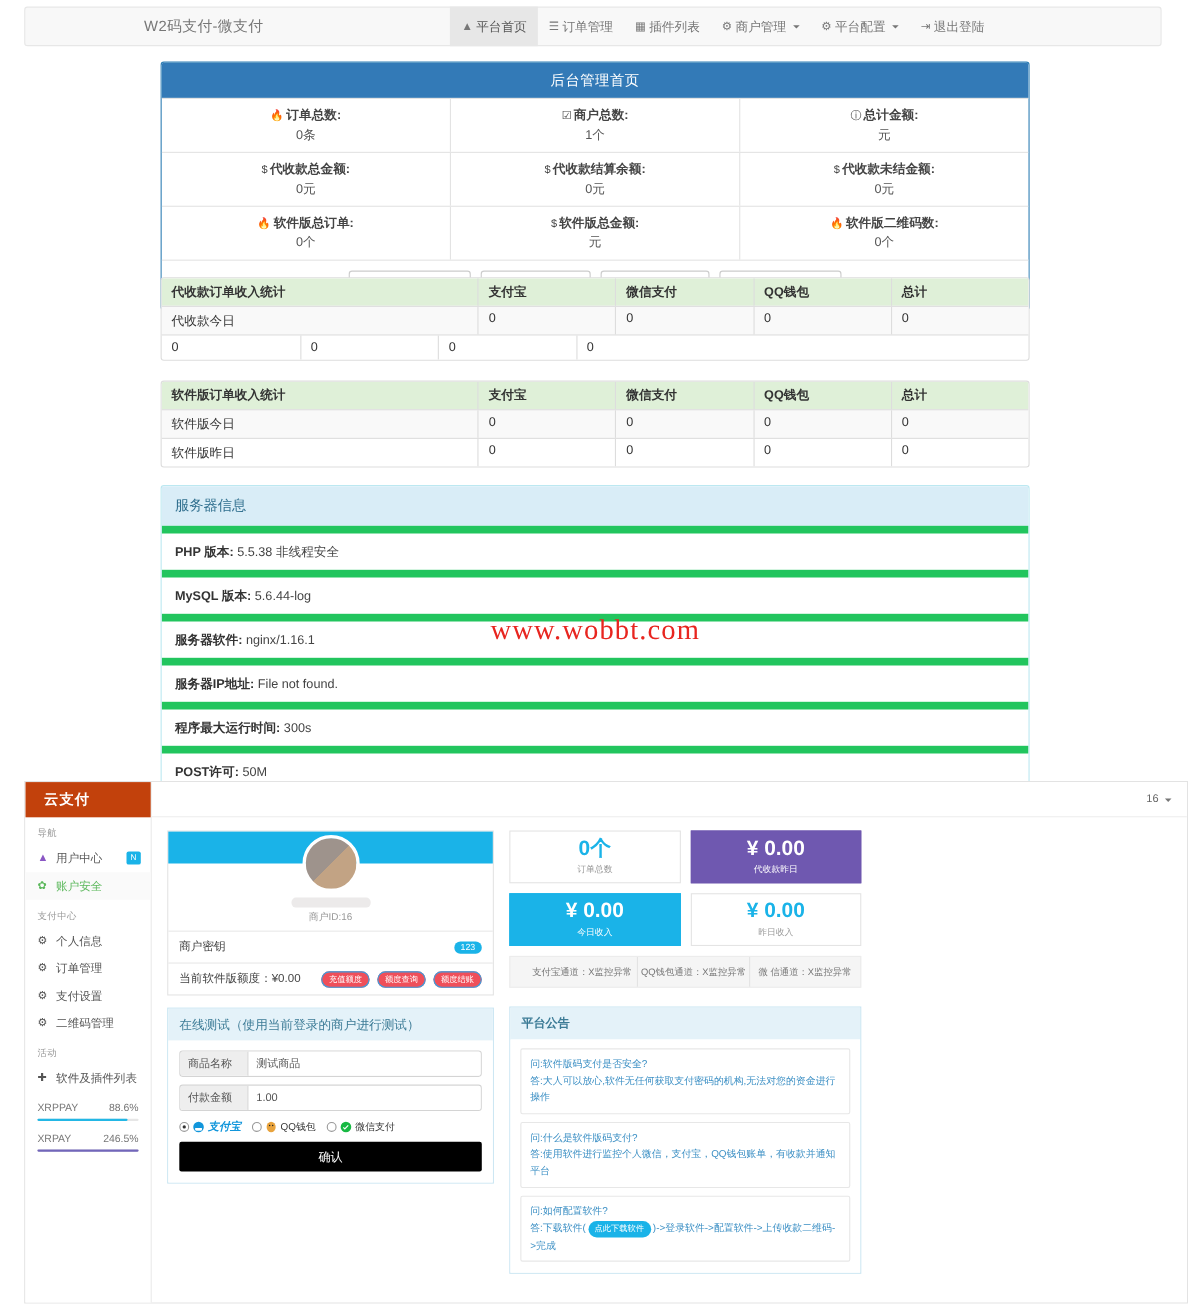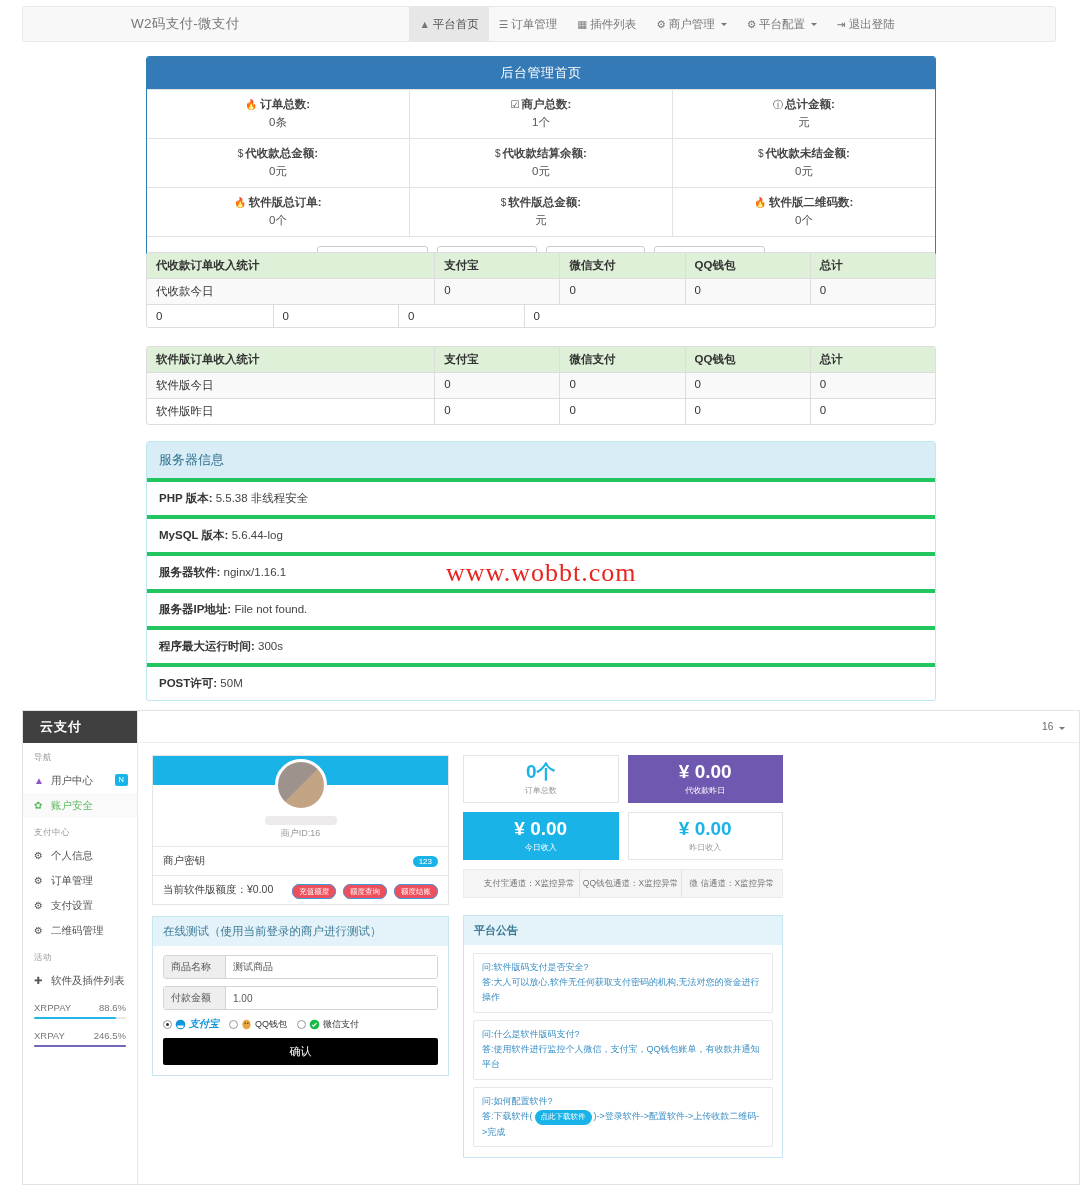"PHP 版本: 5.5.38 非线程安全" .srv-row { border-top: 4px solid #22c55e -> 7px solid #22c55e }
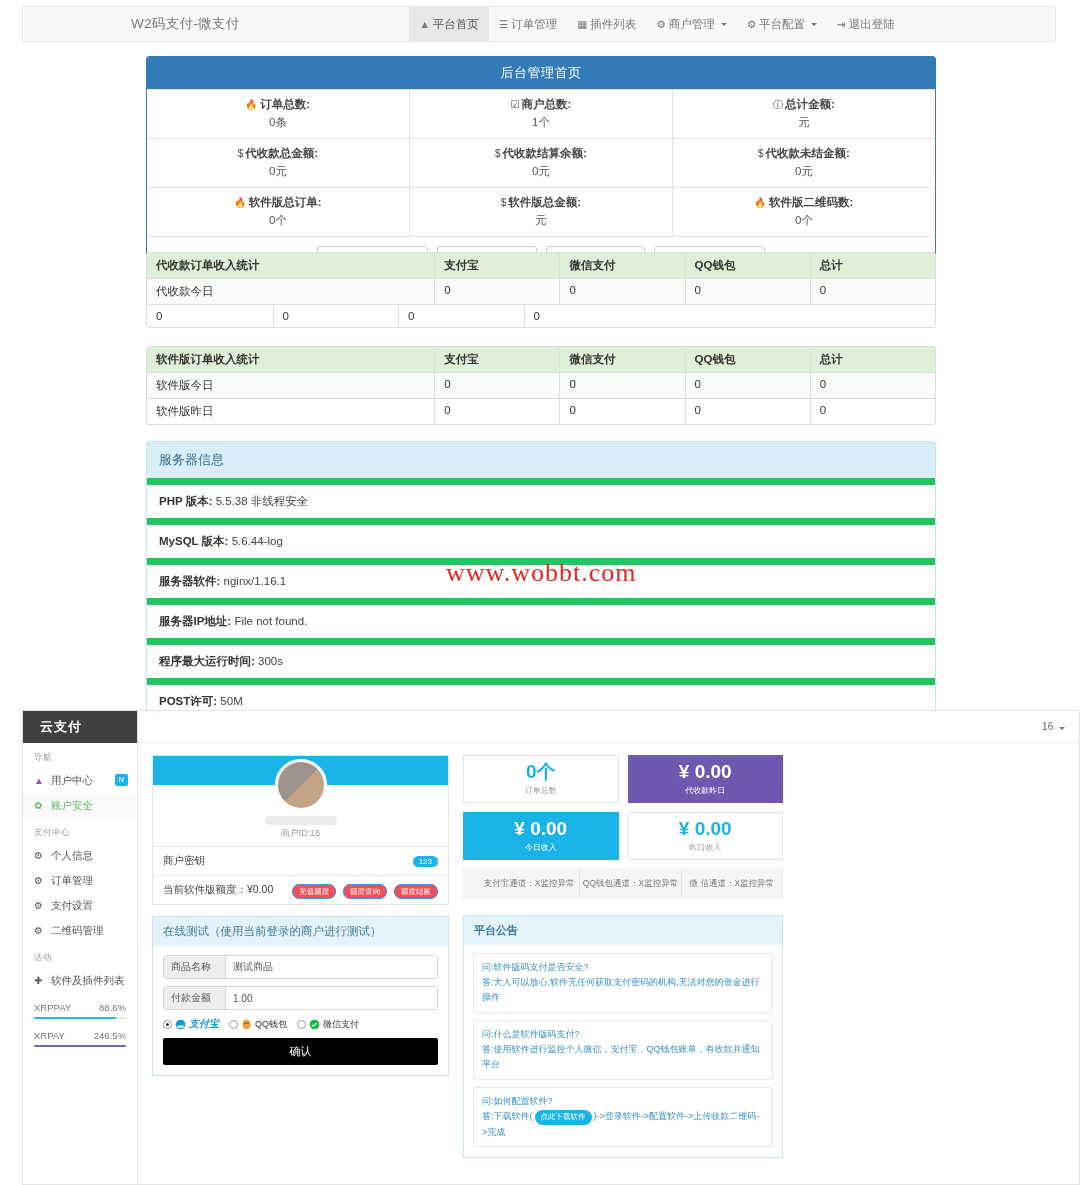"云支付" .side-logo { background: #404040 -> #c2410c }
